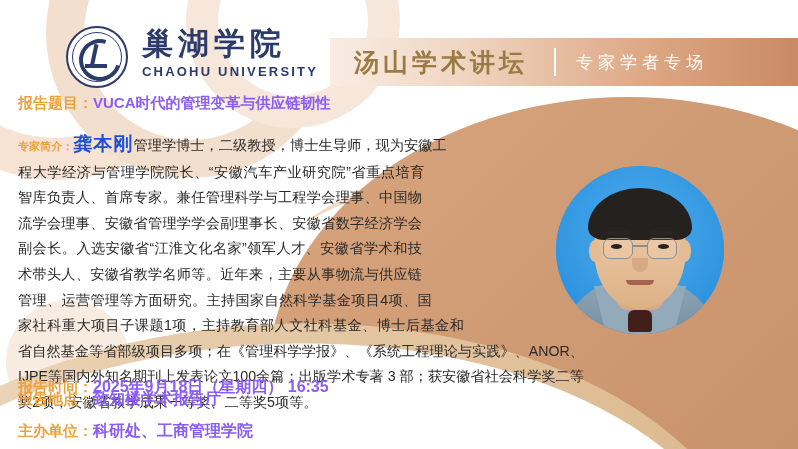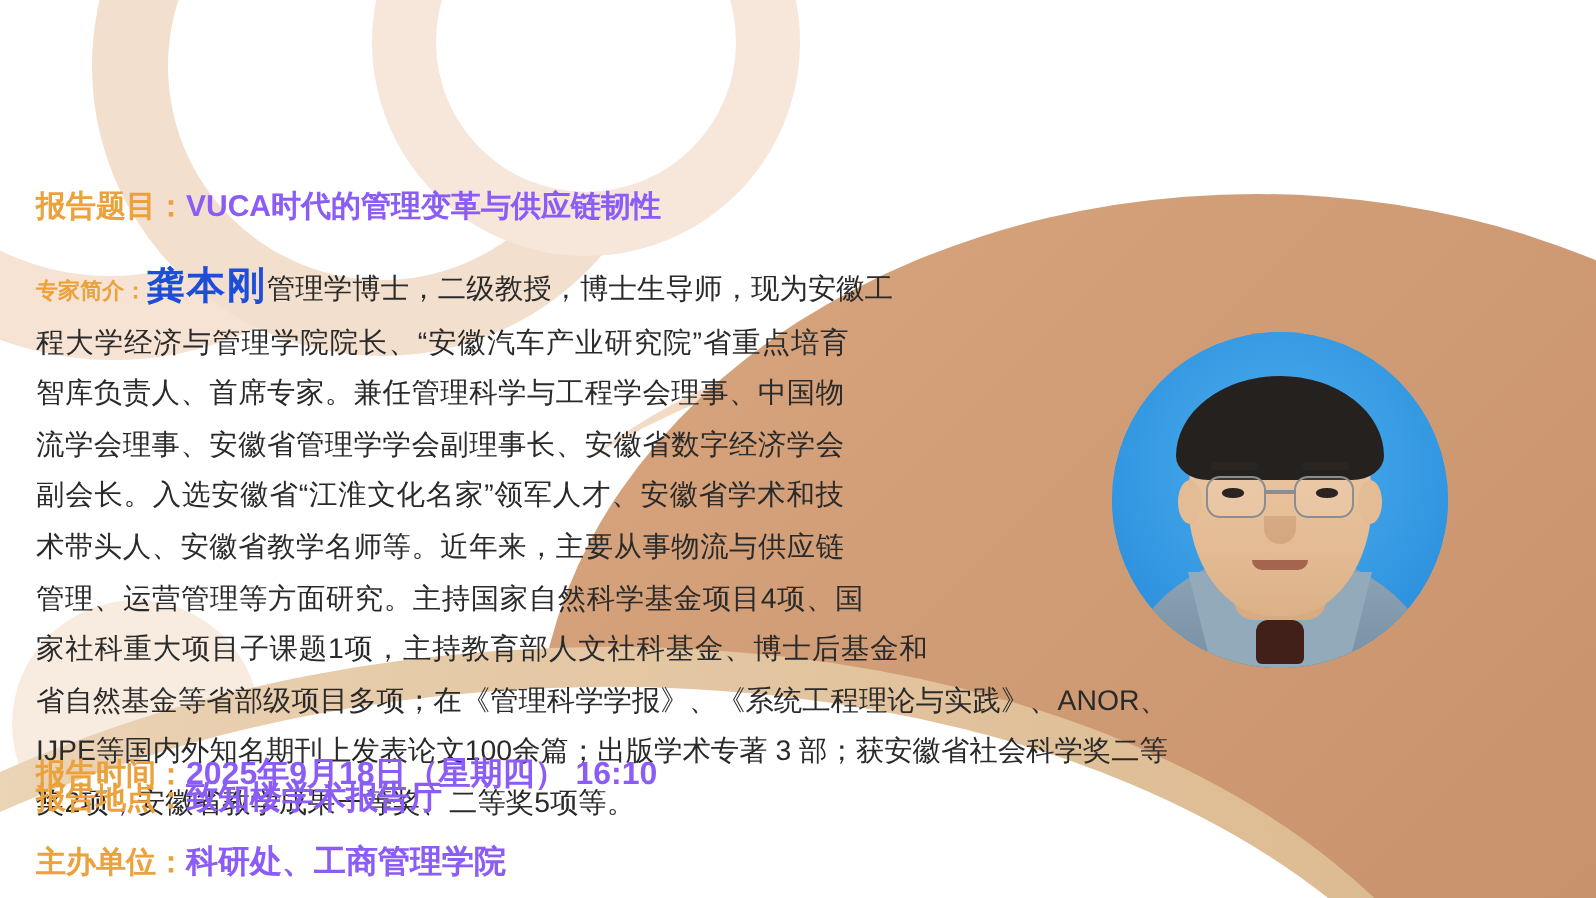"巢湖学院" div.header { html: none -> <div> <div> <div> <div></div> <div></div> <div></div> </div> <div> <div>巢湖学院</div> <div>CHAOHU UNIVERSITY</div> </div> </div> <div> <span>汤山学术讲坛</span> <span></span> <span>专家学者专场</span> </div> </div> }
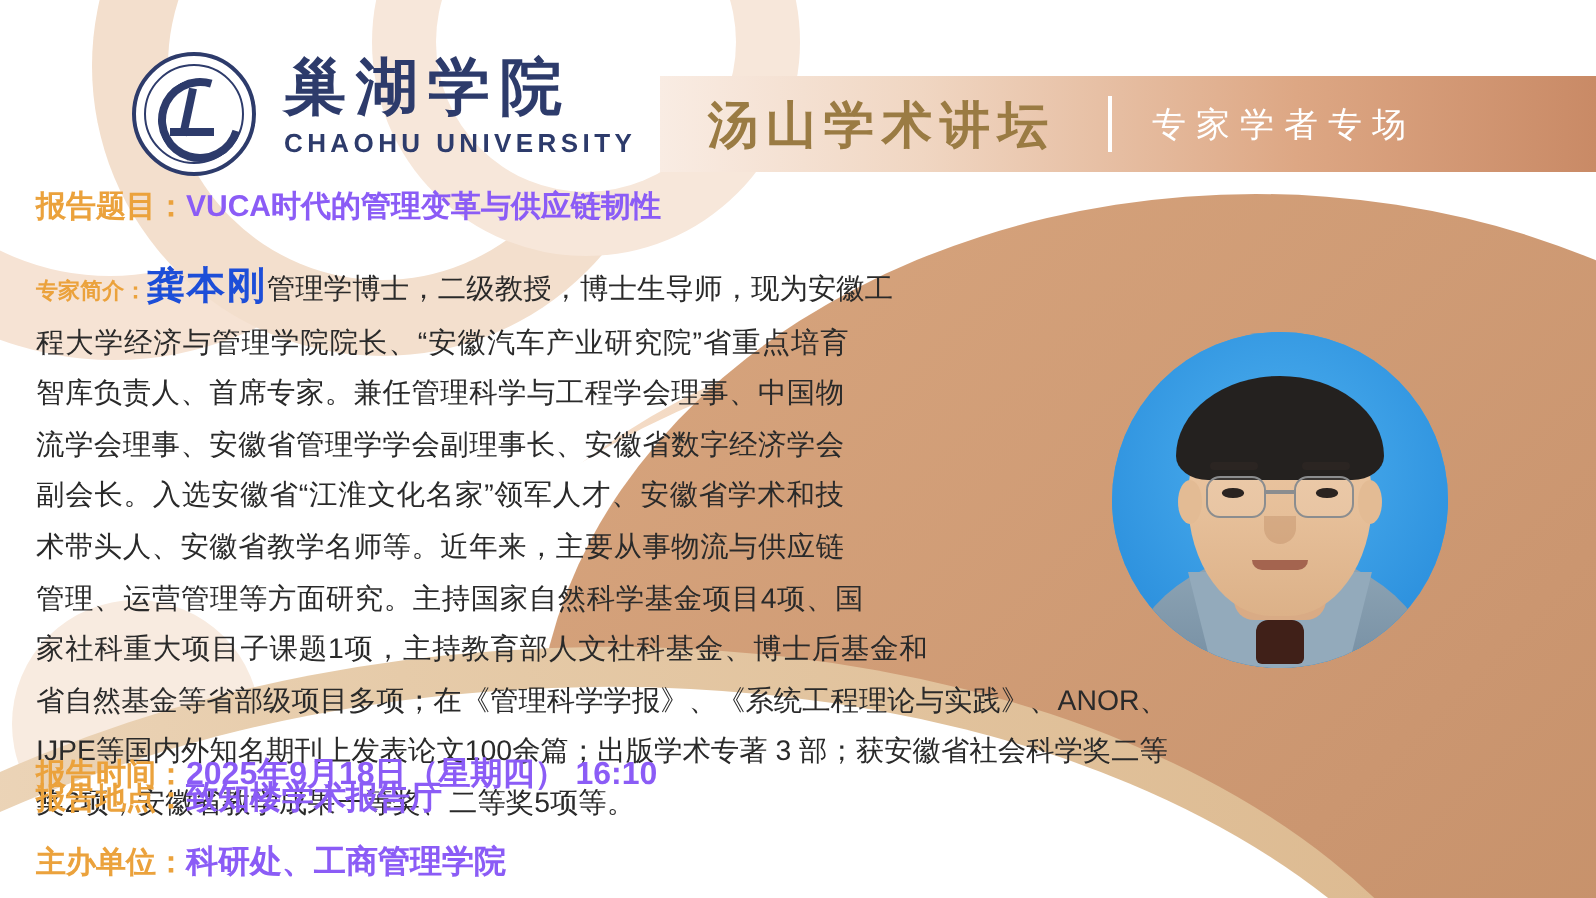"2025年9月18日（星期四） 16:10" span.value-strong { text: 16:10 -> 16:35 }
